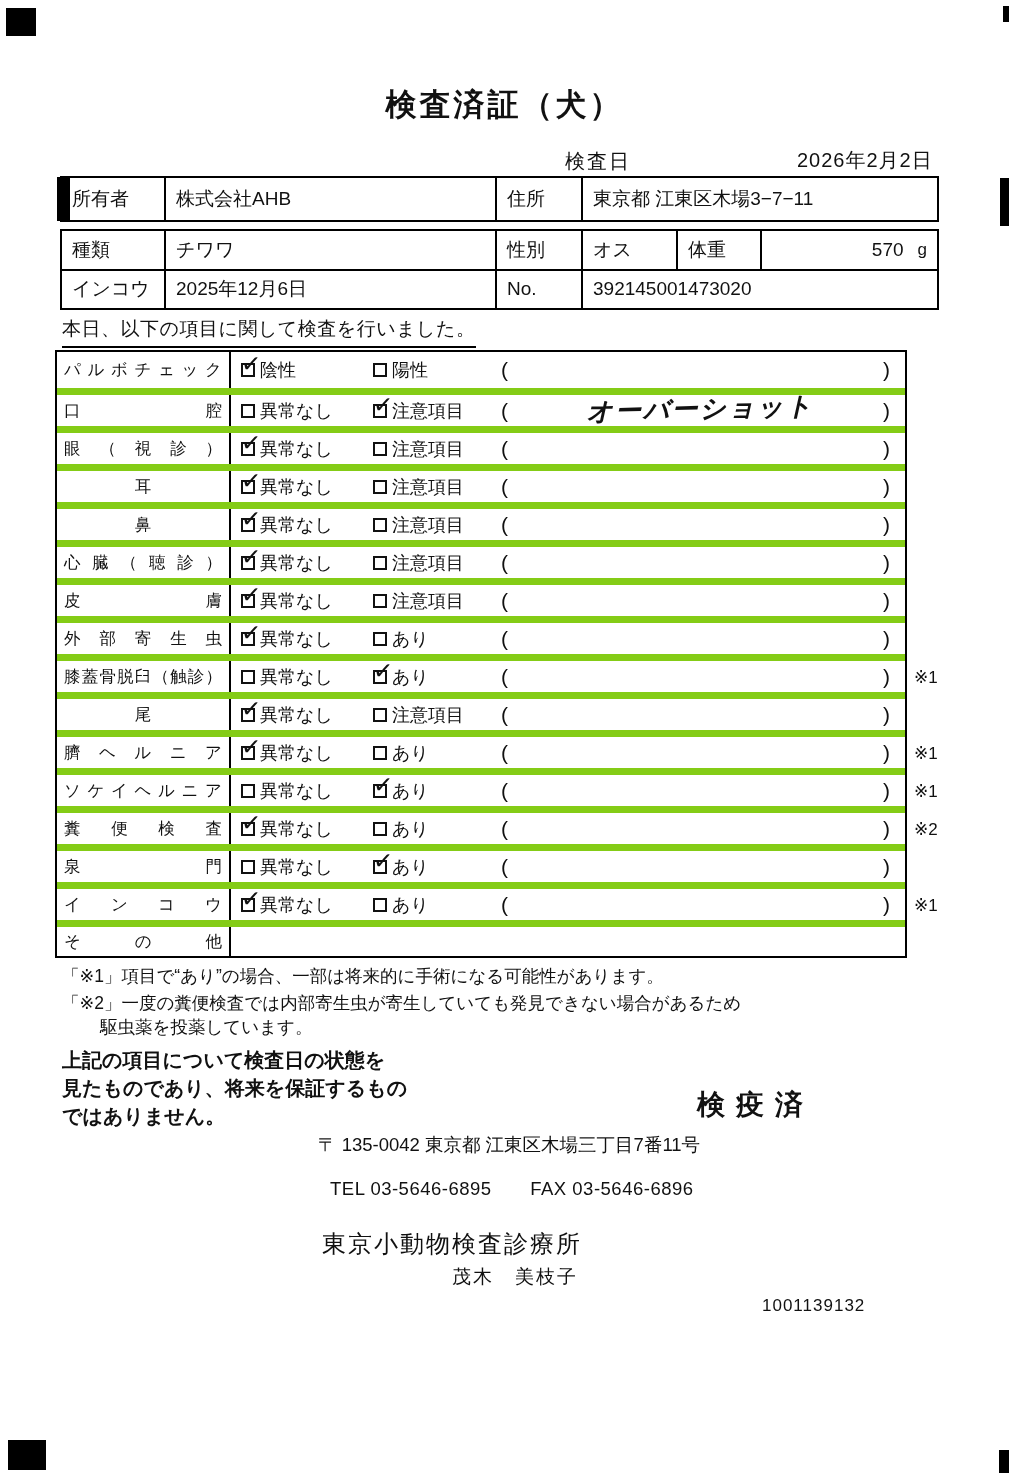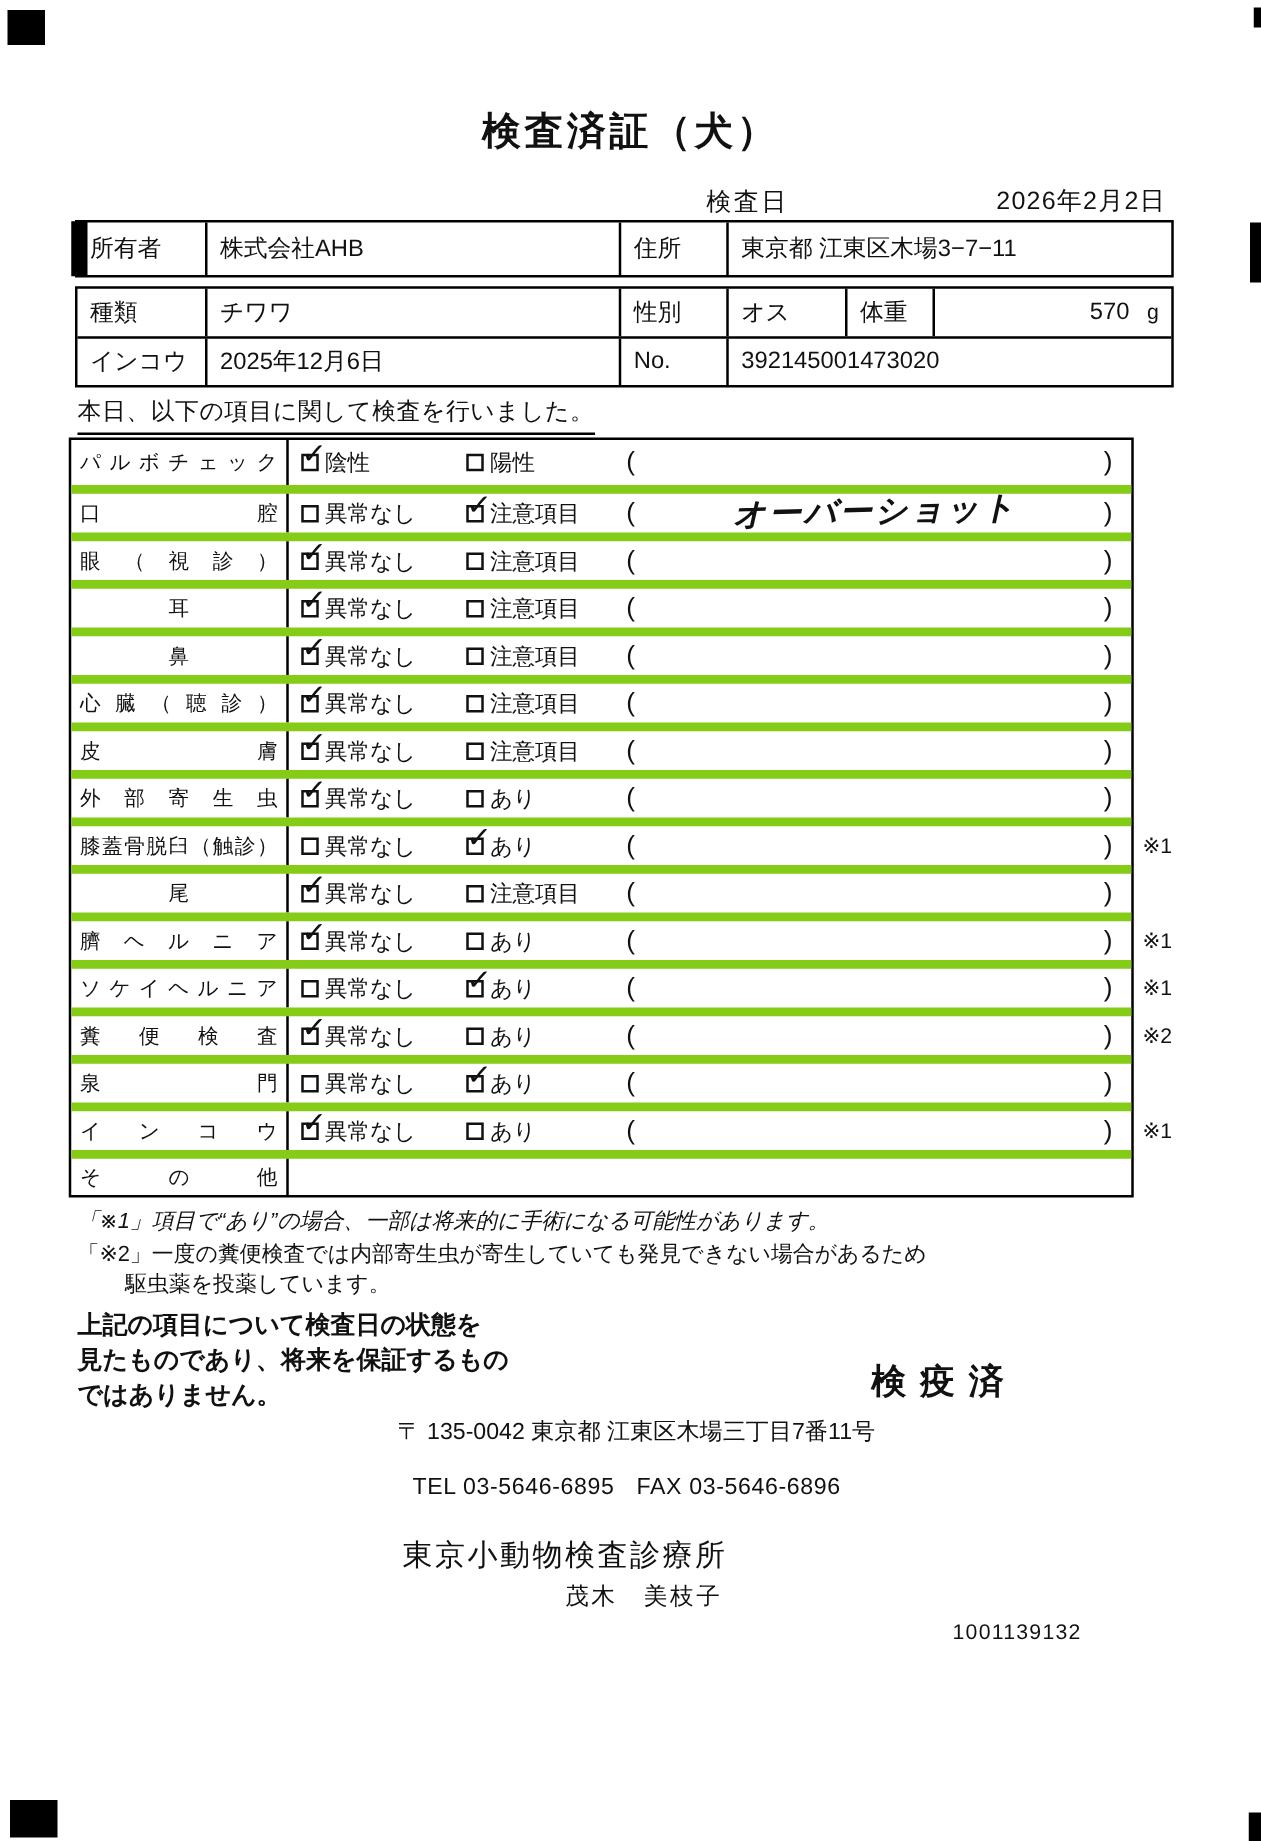"体重" .w-weight { width: 70px -> 84px }
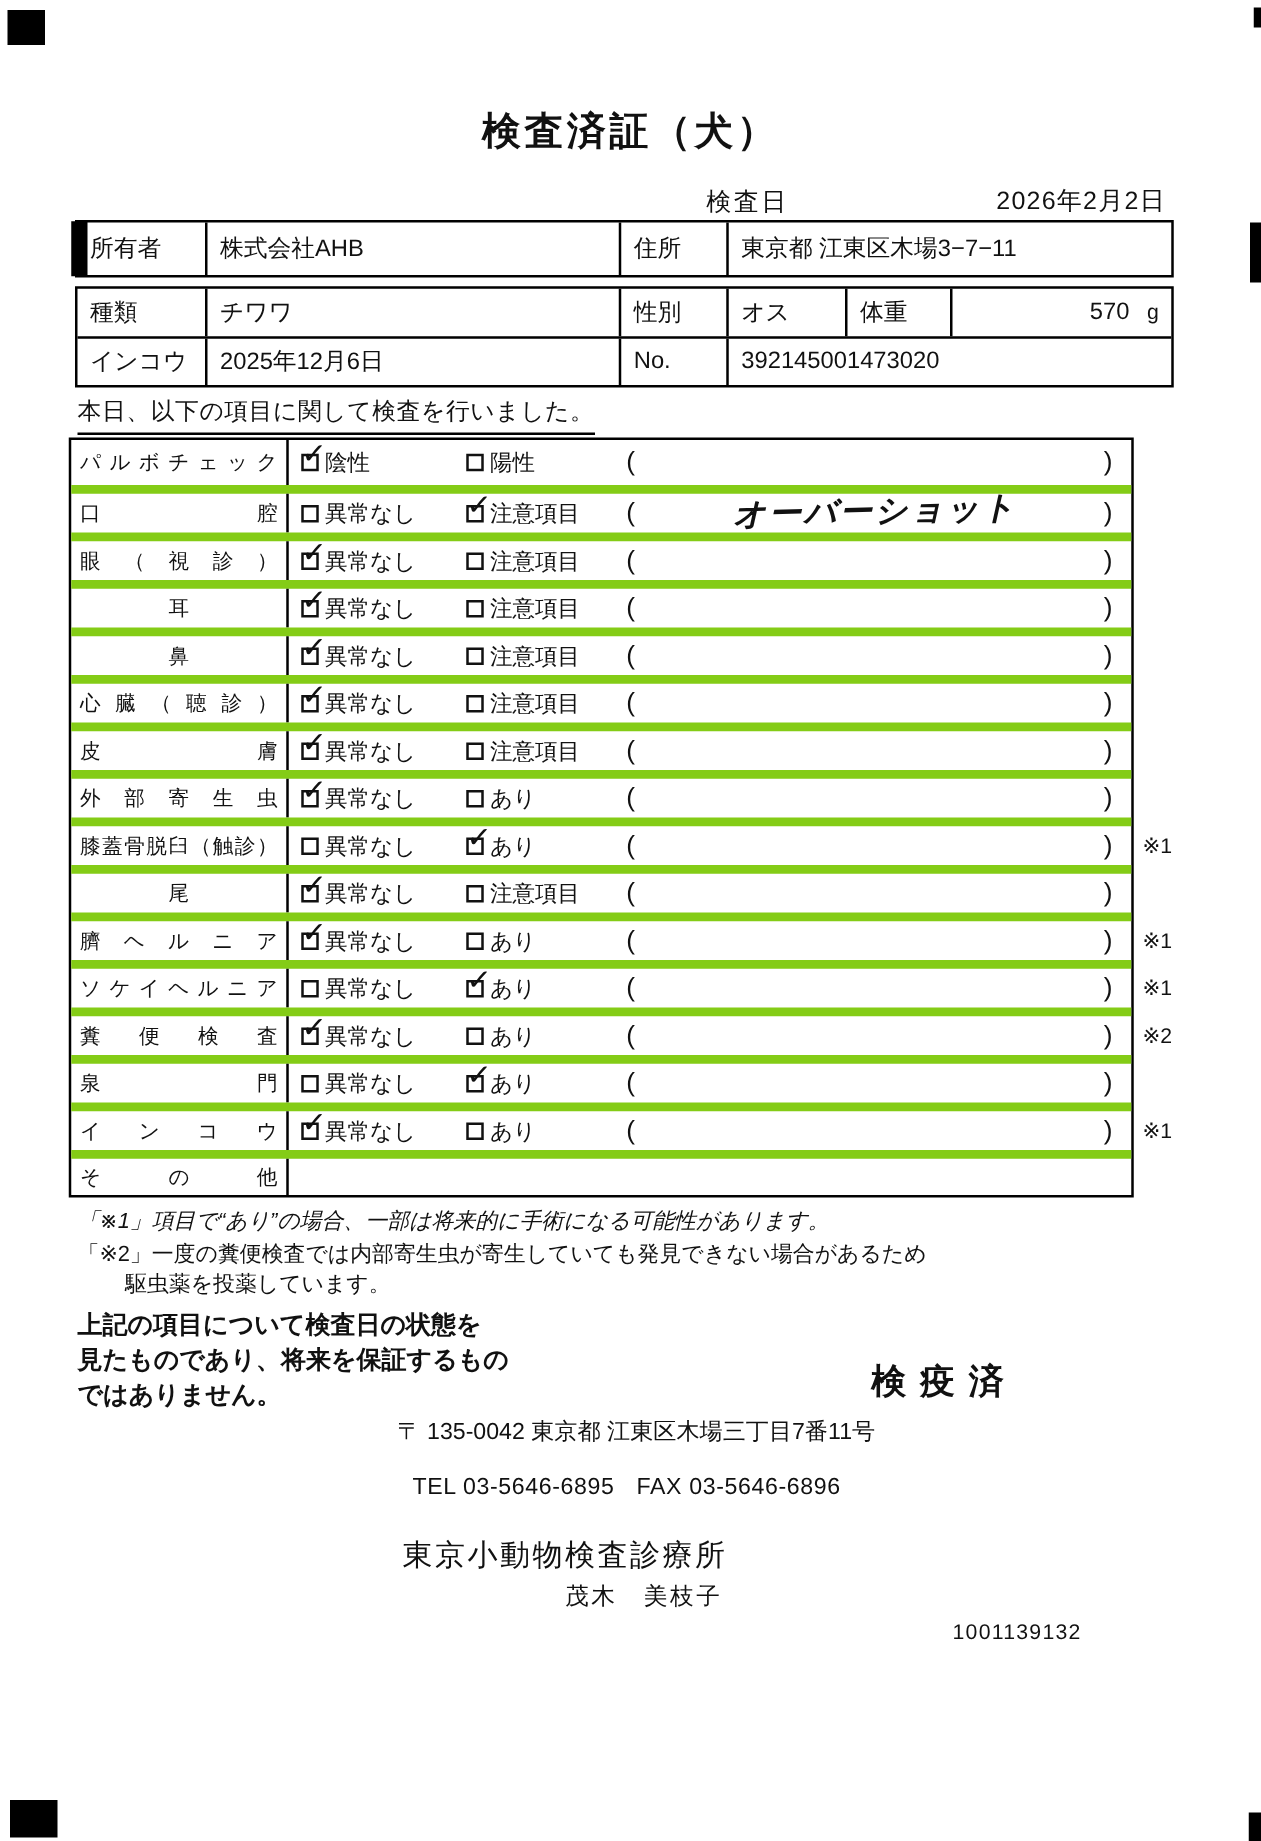"「※1」項目で“あり”の場合、一部は将来的に手術になる可能性があります。" .footnote1 { font-style: italic -> none }
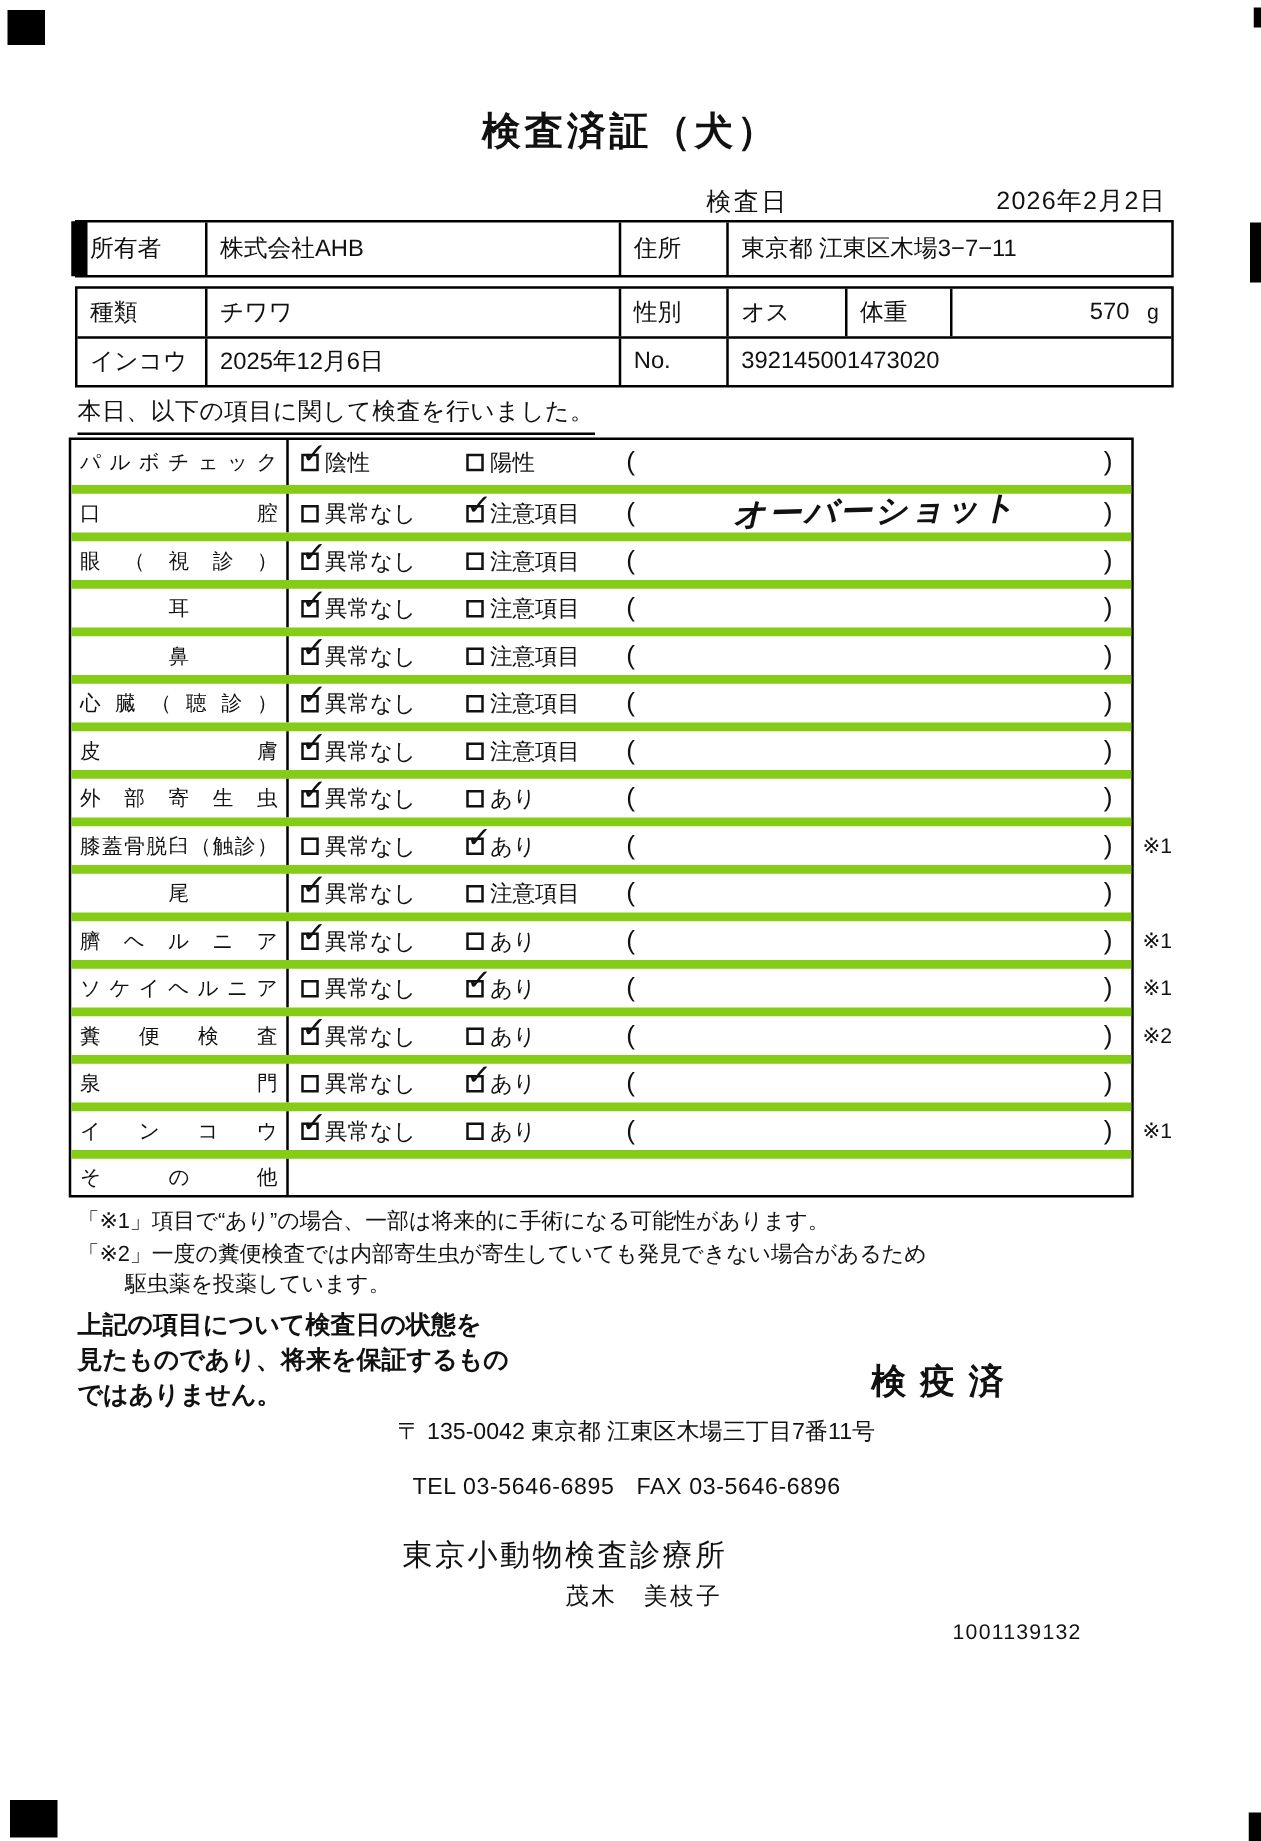"FAX 03-5646-6896" .tel-line .fax { margin-left: 12px -> 33px }
